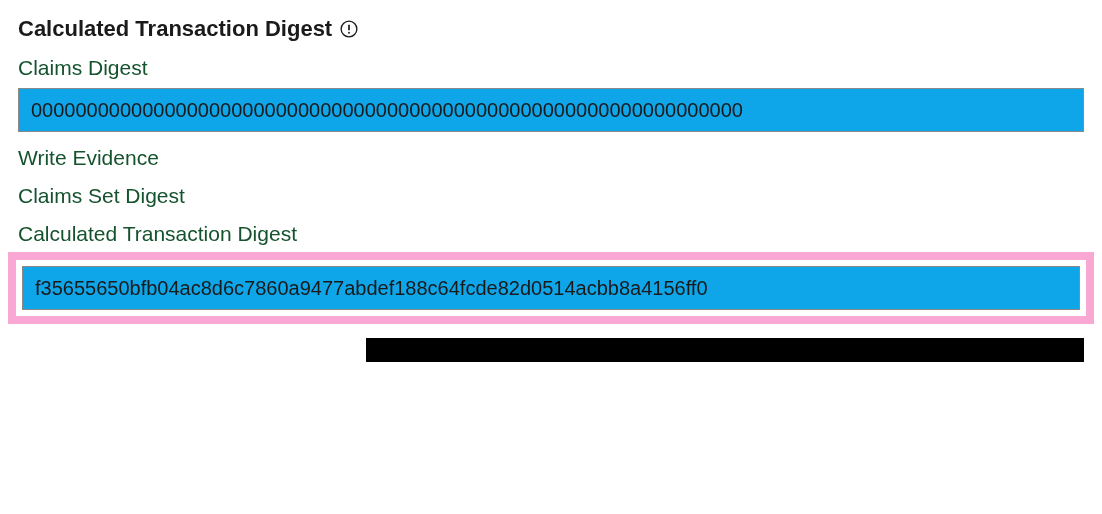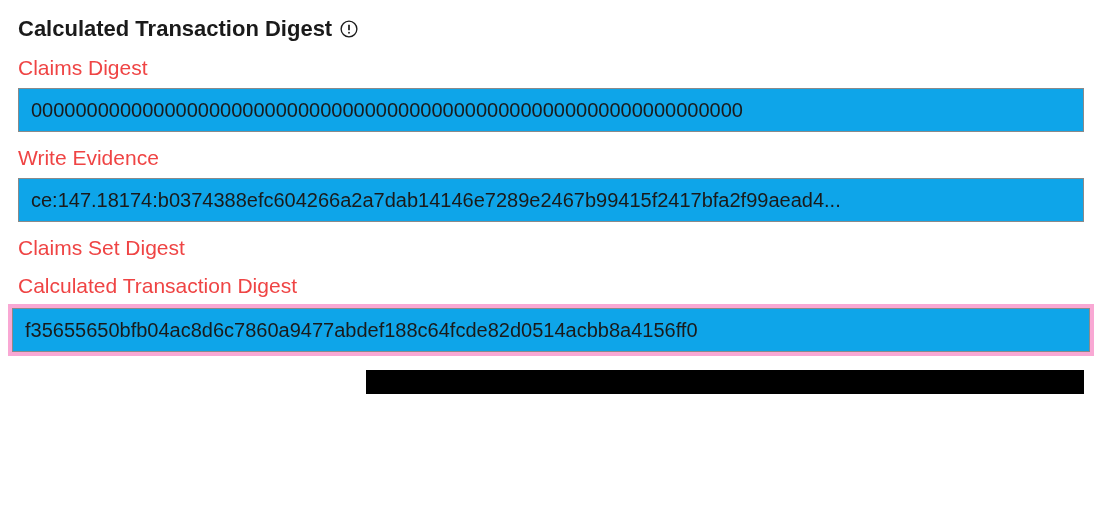"Claims Digest" .field-label { color: #ef4444 -> #14532d }
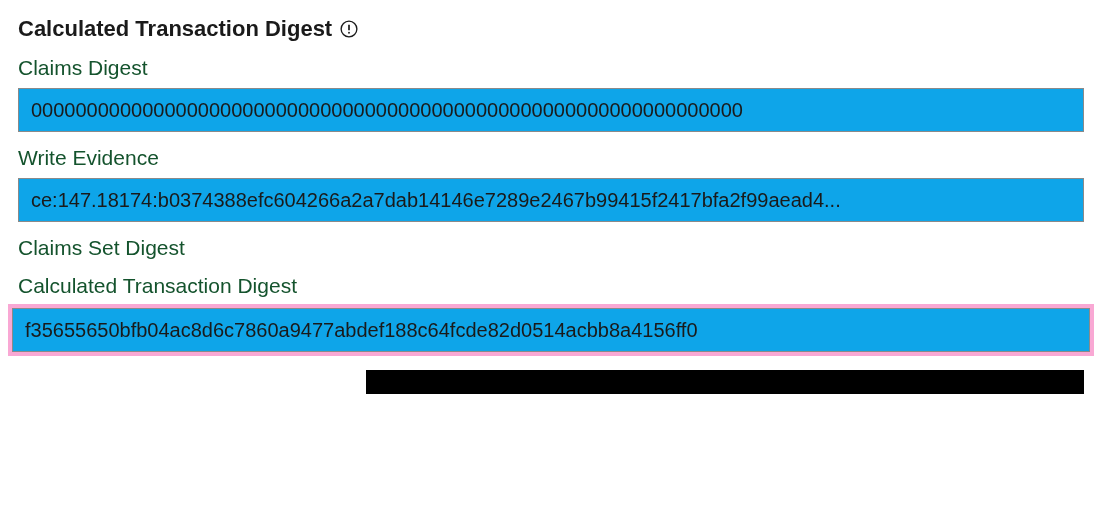"ce:147.18174:b0374388efc604266a2a7dab141" input.field-value { html: <input> -> none }
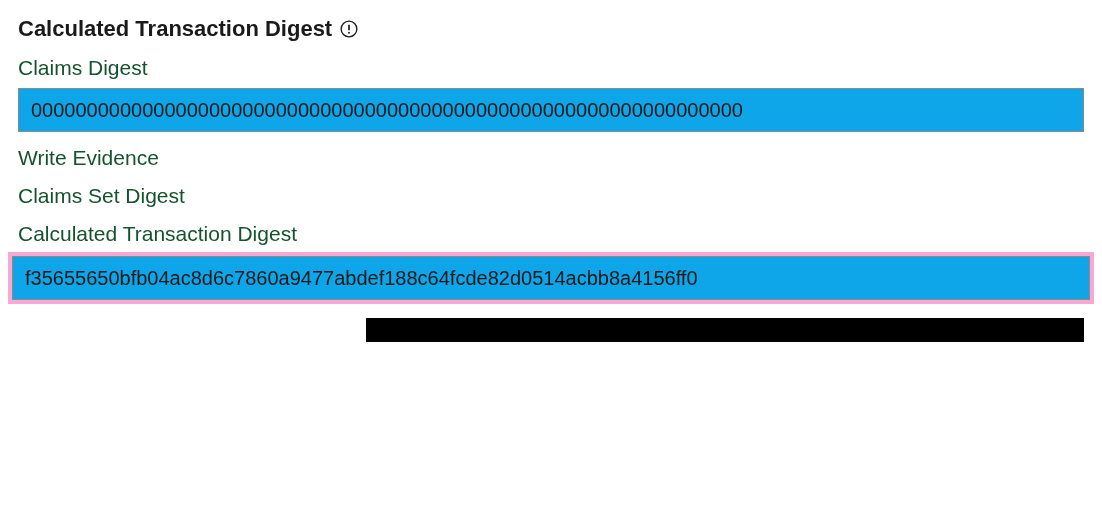"f35655650bfb04ac8d6c7860a9477abdef188c64" .highlight-box { border: 4px solid #f9a8d4 -> 8px solid #f9a8d4; padding: none -> 6px }
